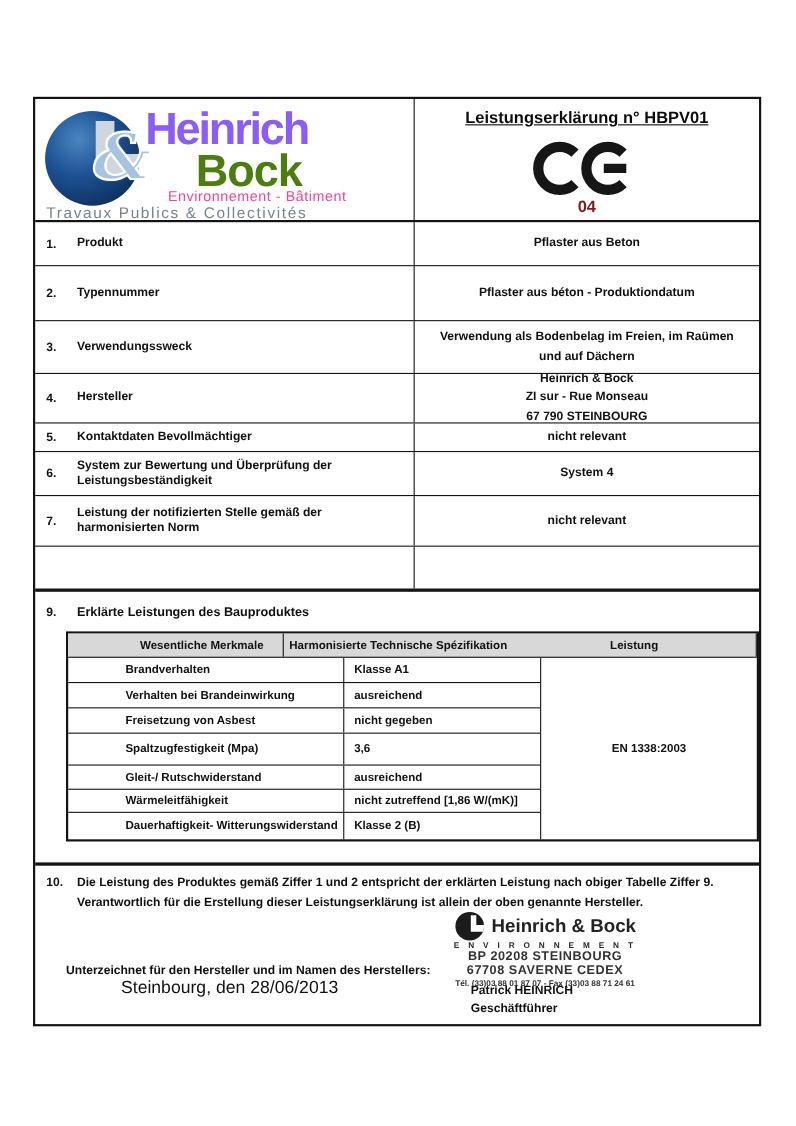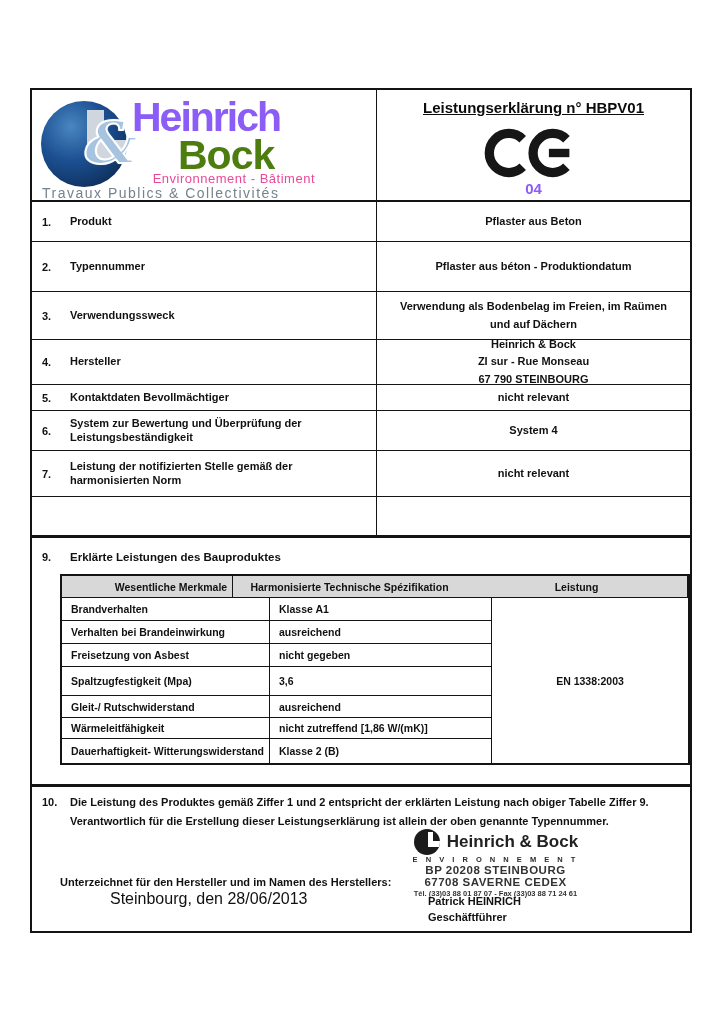"04" .ce-num { color: #8b5cf6 -> #7f1d1d }
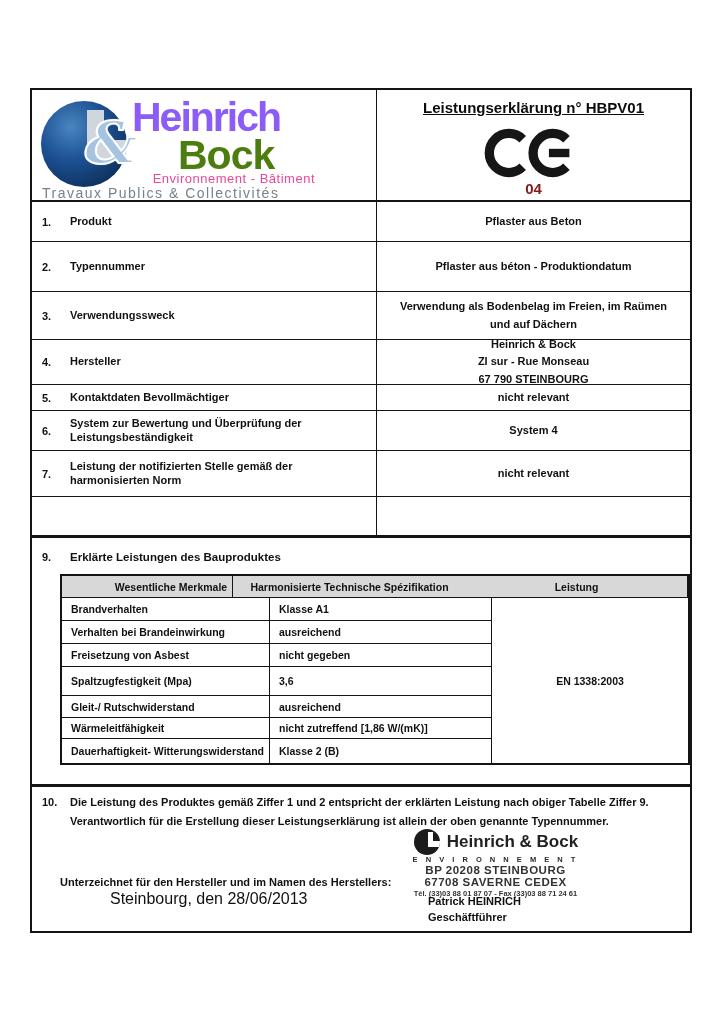"Wesentliche Merkmale" .it-h1 { width: 171px -> 196px }
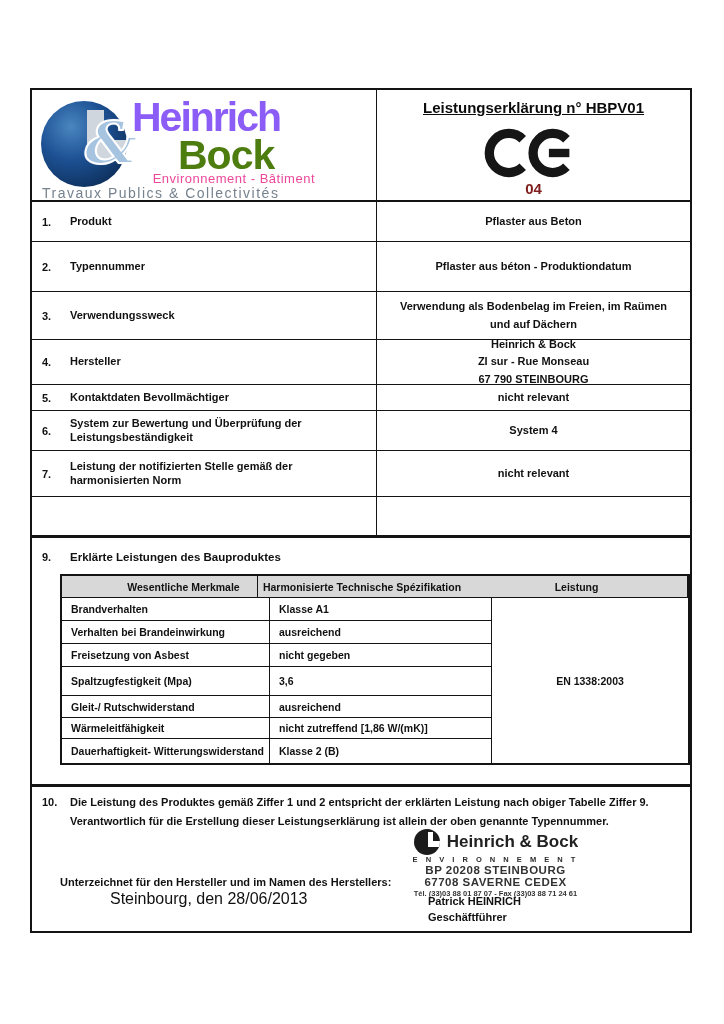"Brandverhalten" .it-row { padding-left: none -> 43px }
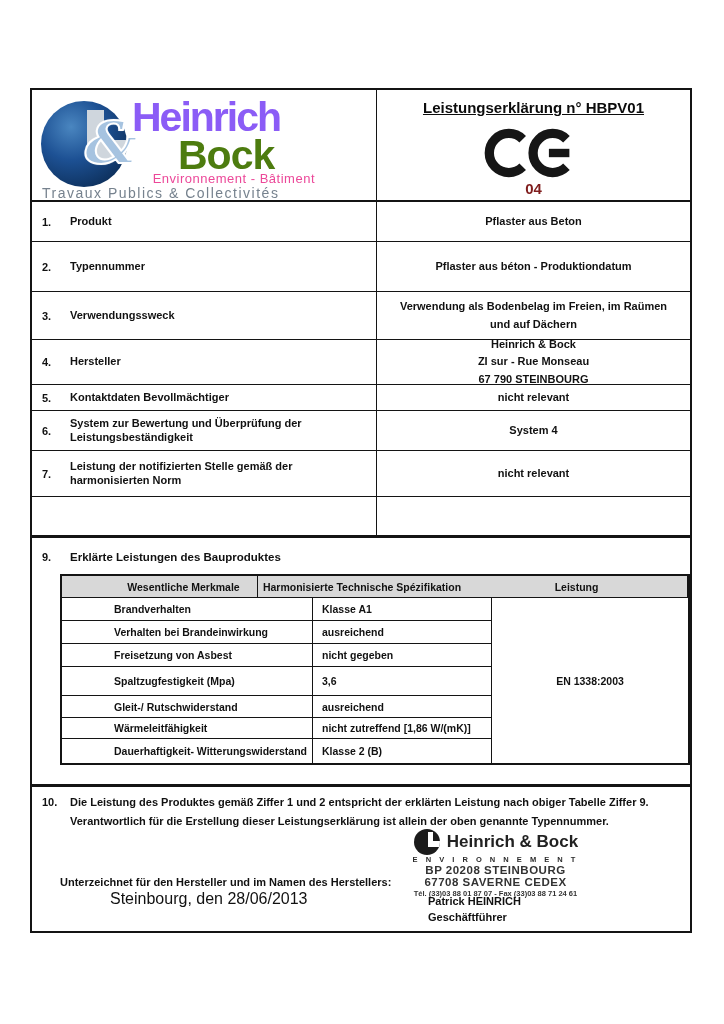"Verantwortlich für die Erstellung dieser" div.s10-l2 { text: Typennummer -> Hersteller }
